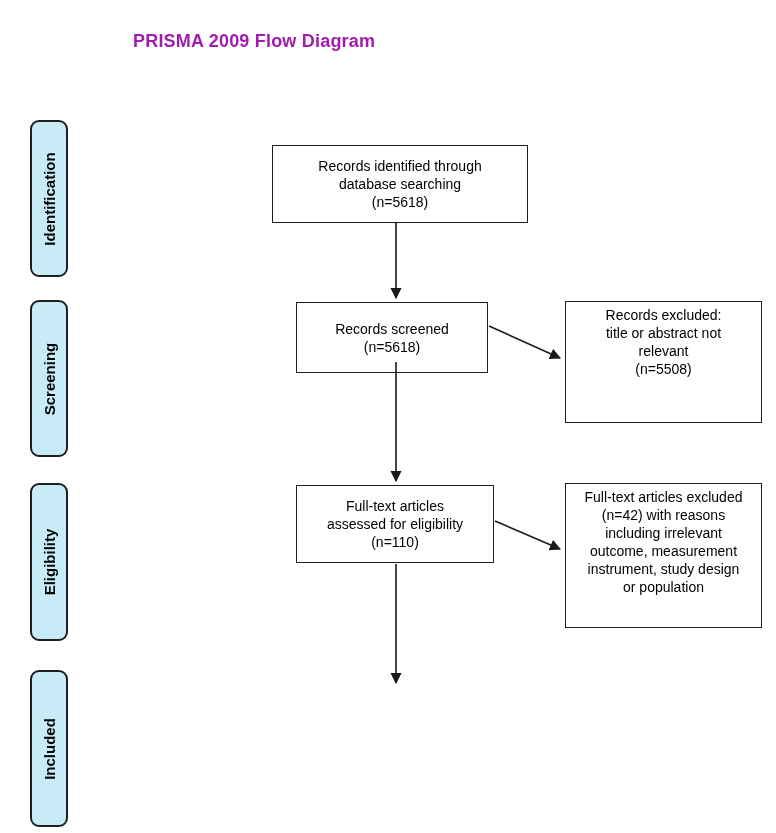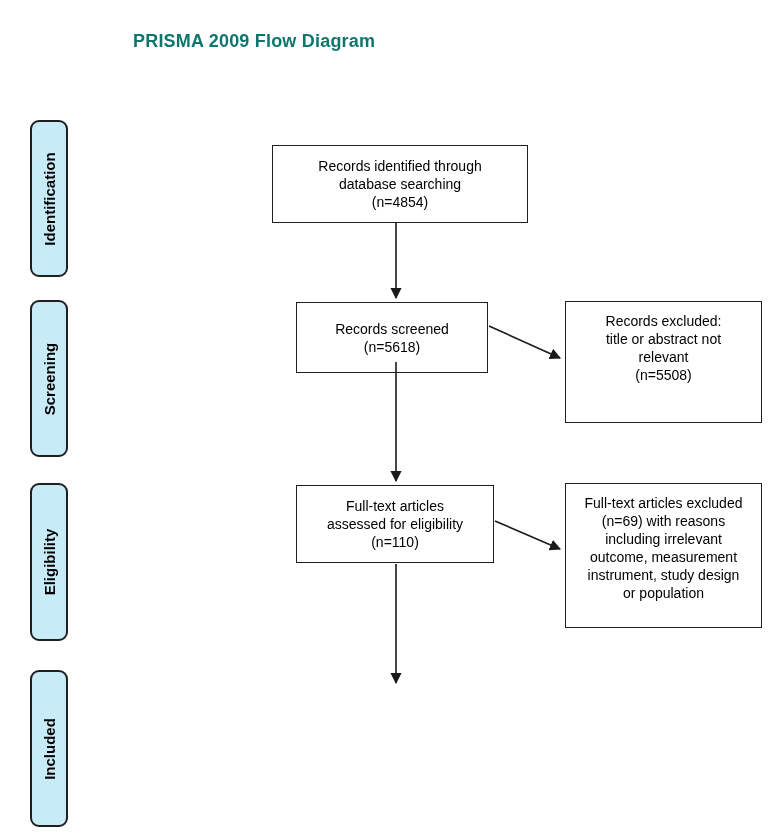"PRISMA 2009 Flow Diagram" .title { color: #0f766e -> #a21caf }
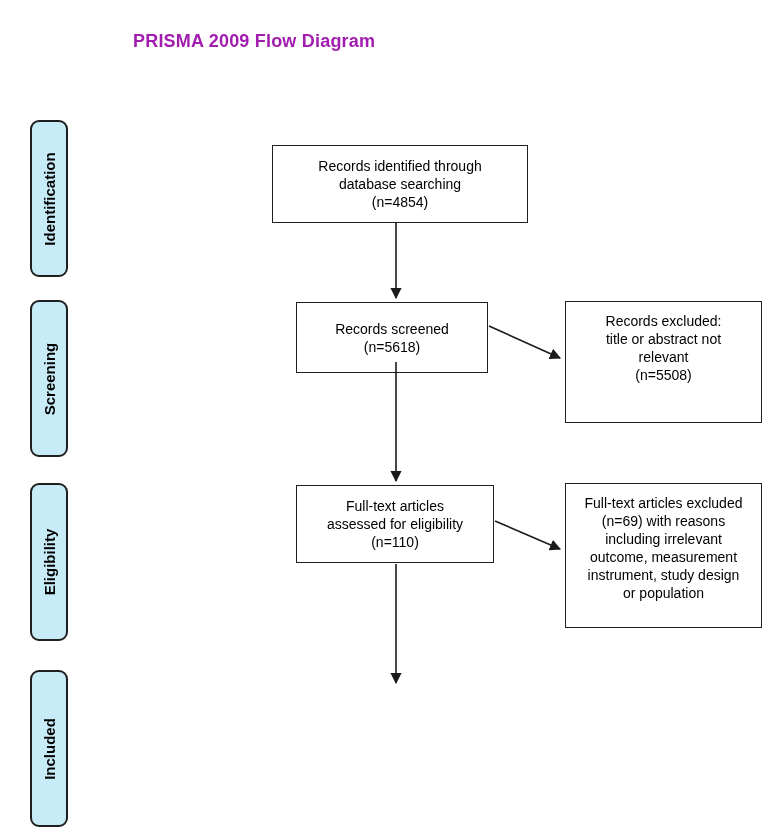"Records identified through" span.node-text { text: 4854 -> 5618 }
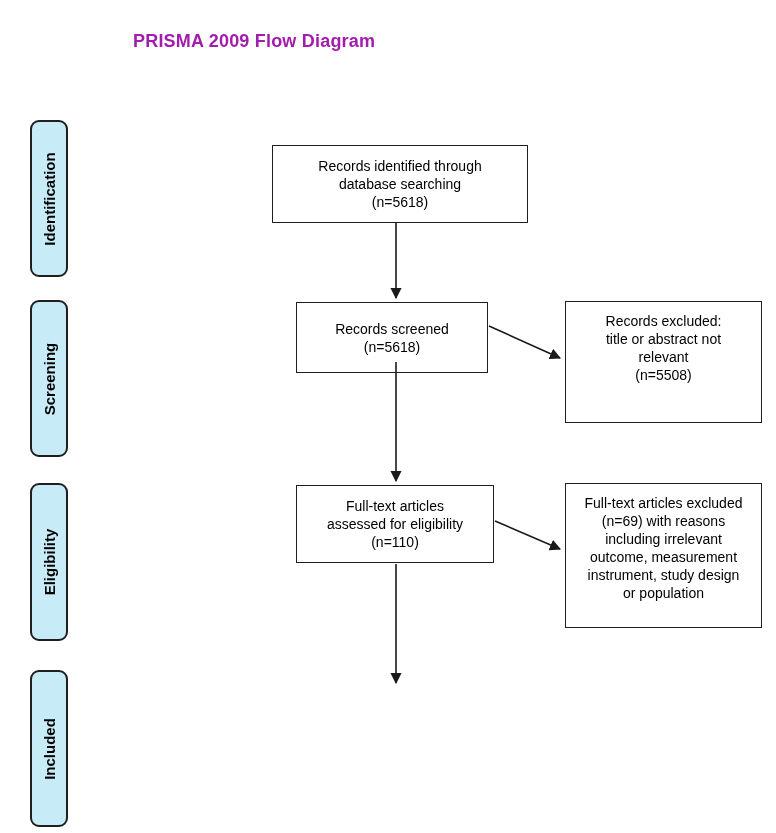"Records excluded:" .node.top-align { padding-top: 10px -> 4px }
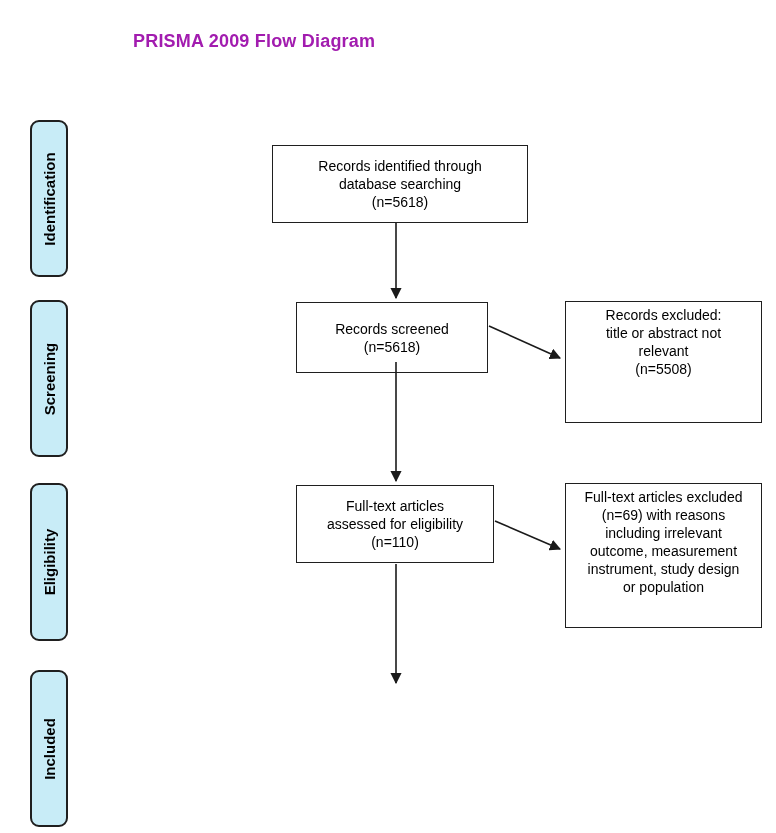"Full-text articles excluded" span.node-text { text: 69 -> 42 }
